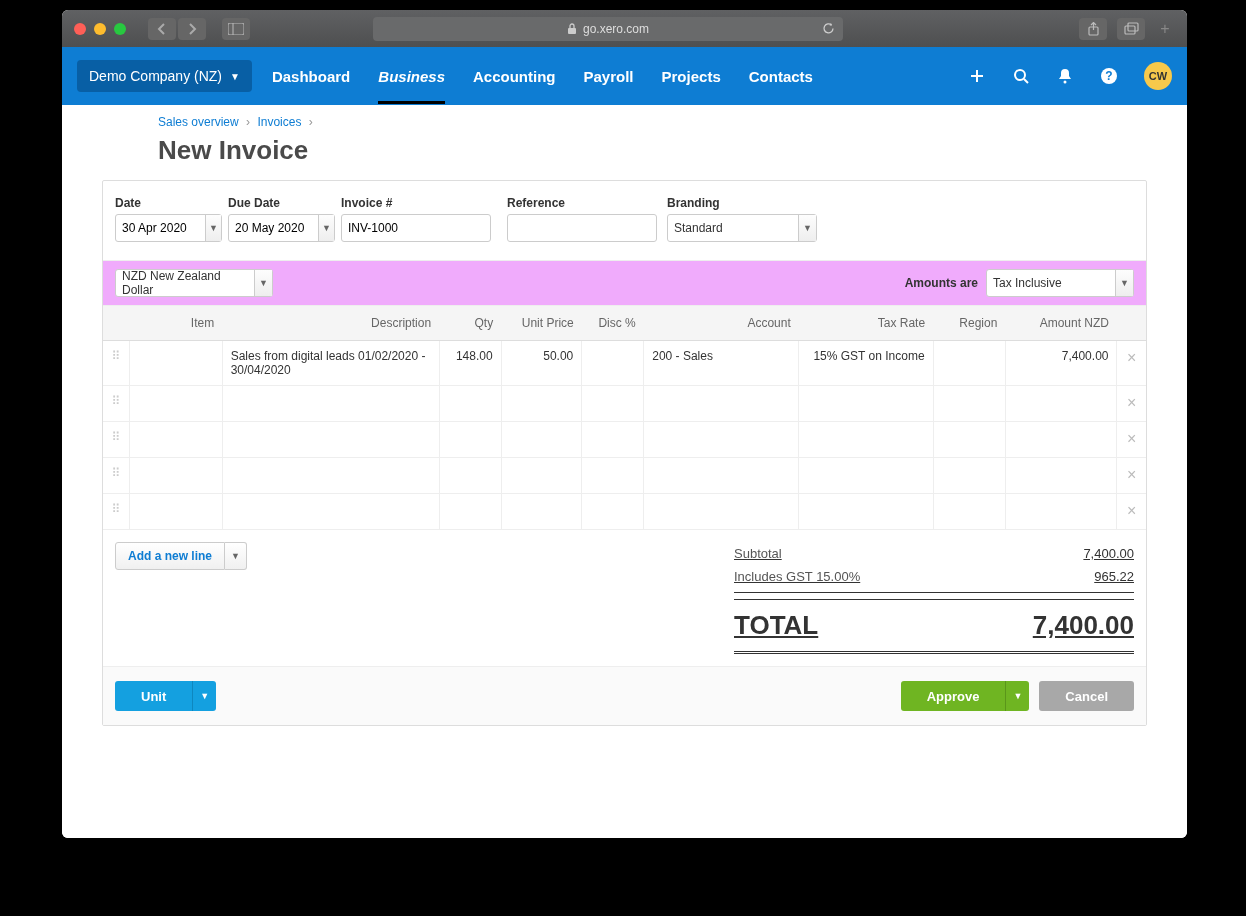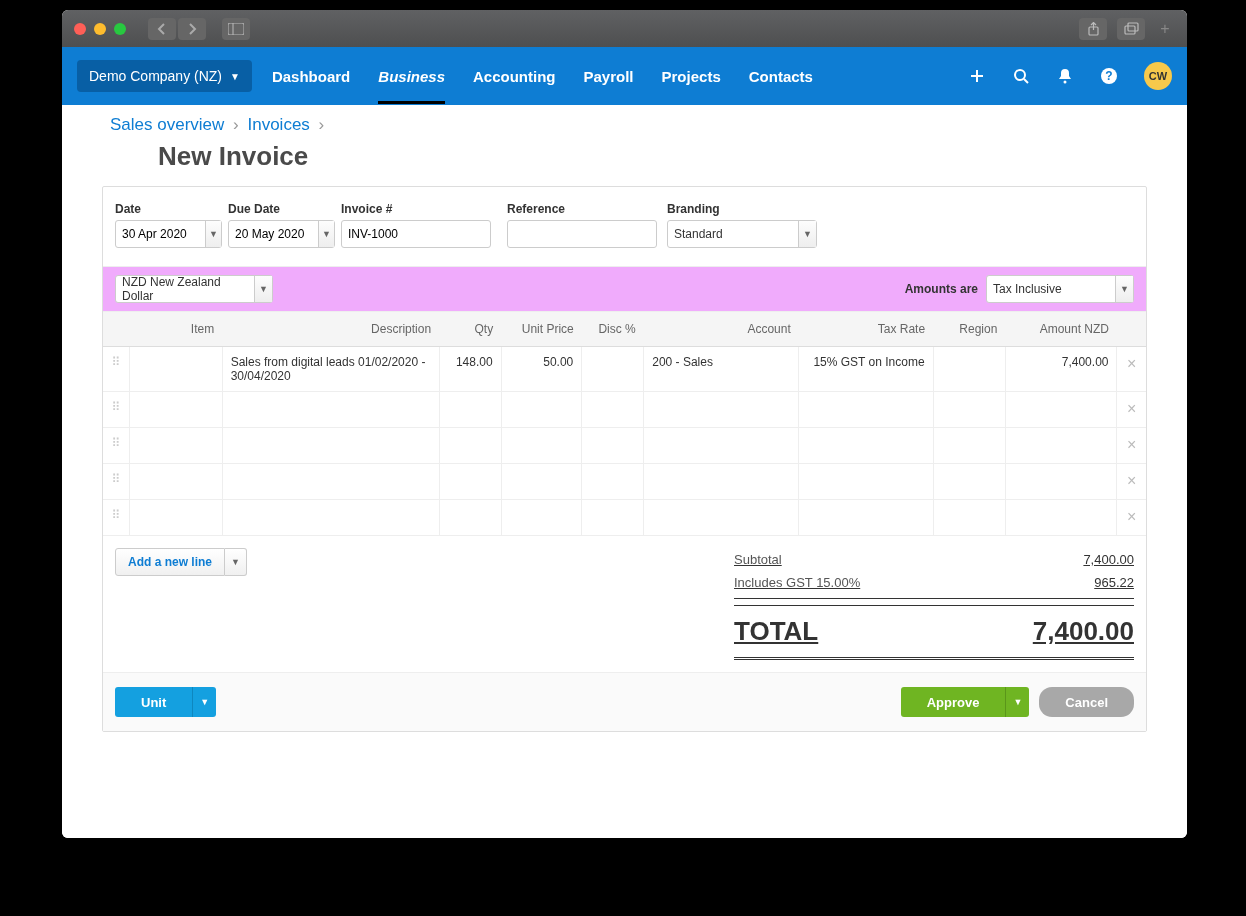"go.xero.com" div.url-bar { html: none -> <div> <span> <svg> <rect></rect> <path></path> </svg> </span> <span>go.xero.com</span> <span> <svg> <path></path> <path></path> </svg> </span> </div> }
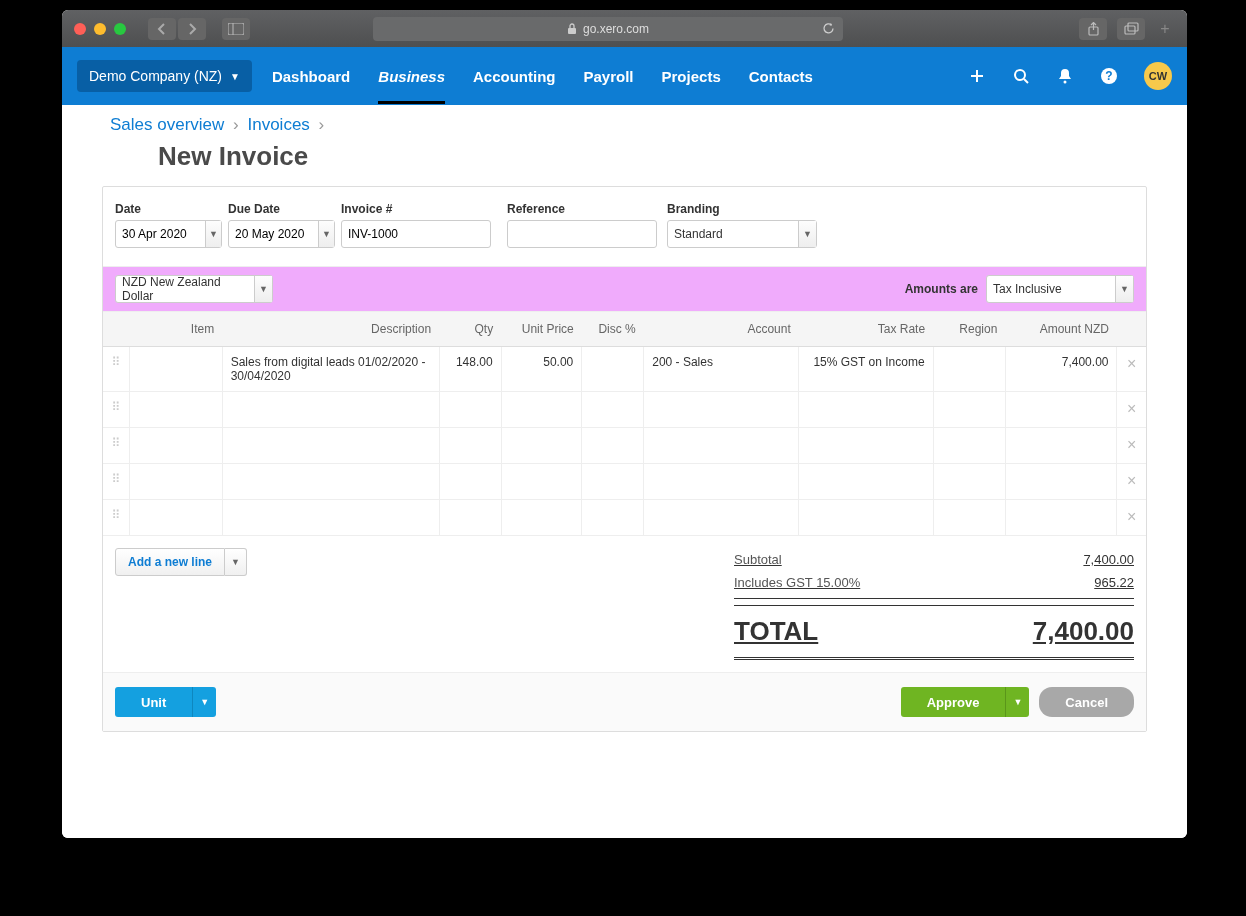"Sales overview › Invoices ›" .breadcrumbs { font-size: 17px -> 12px; padding: 4px 48px -> 4px 96px }
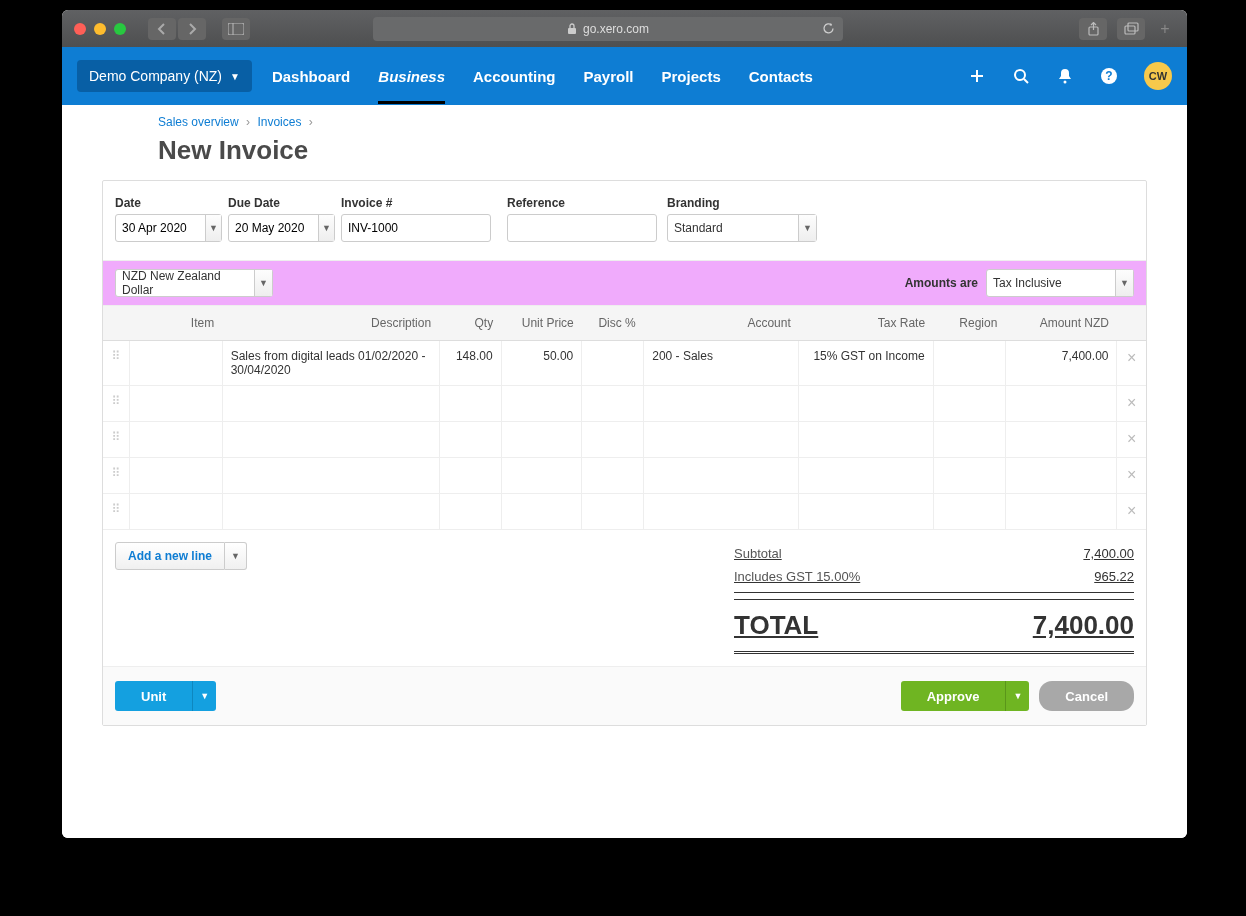"Cancel" .btn { border-radius: 13px -> 3px }
